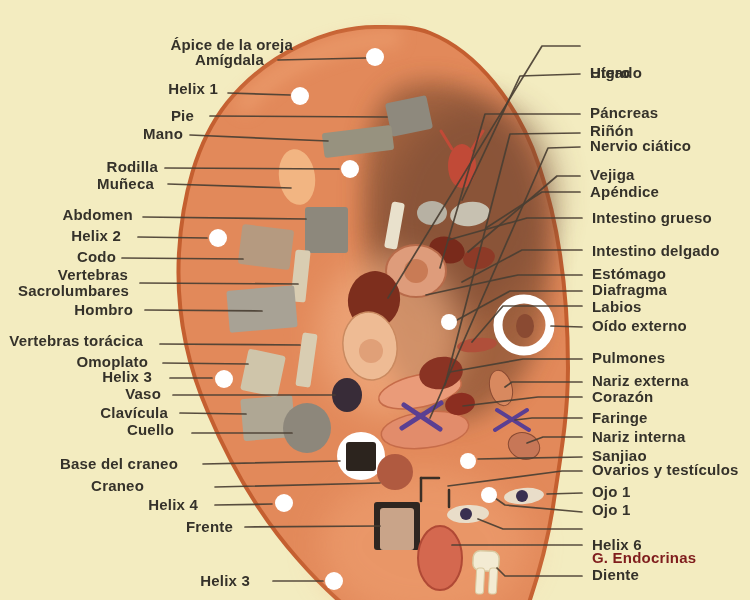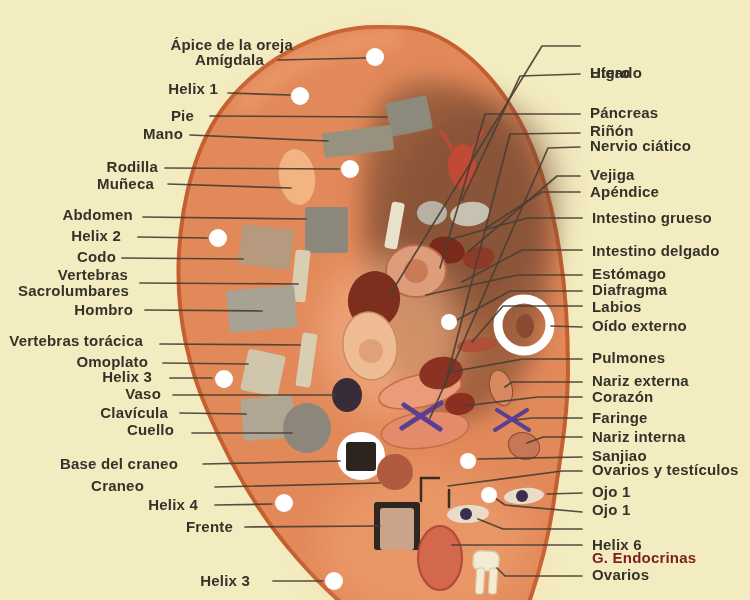"Ovarios" div.lbl { text: Ovarios -> Diente }
